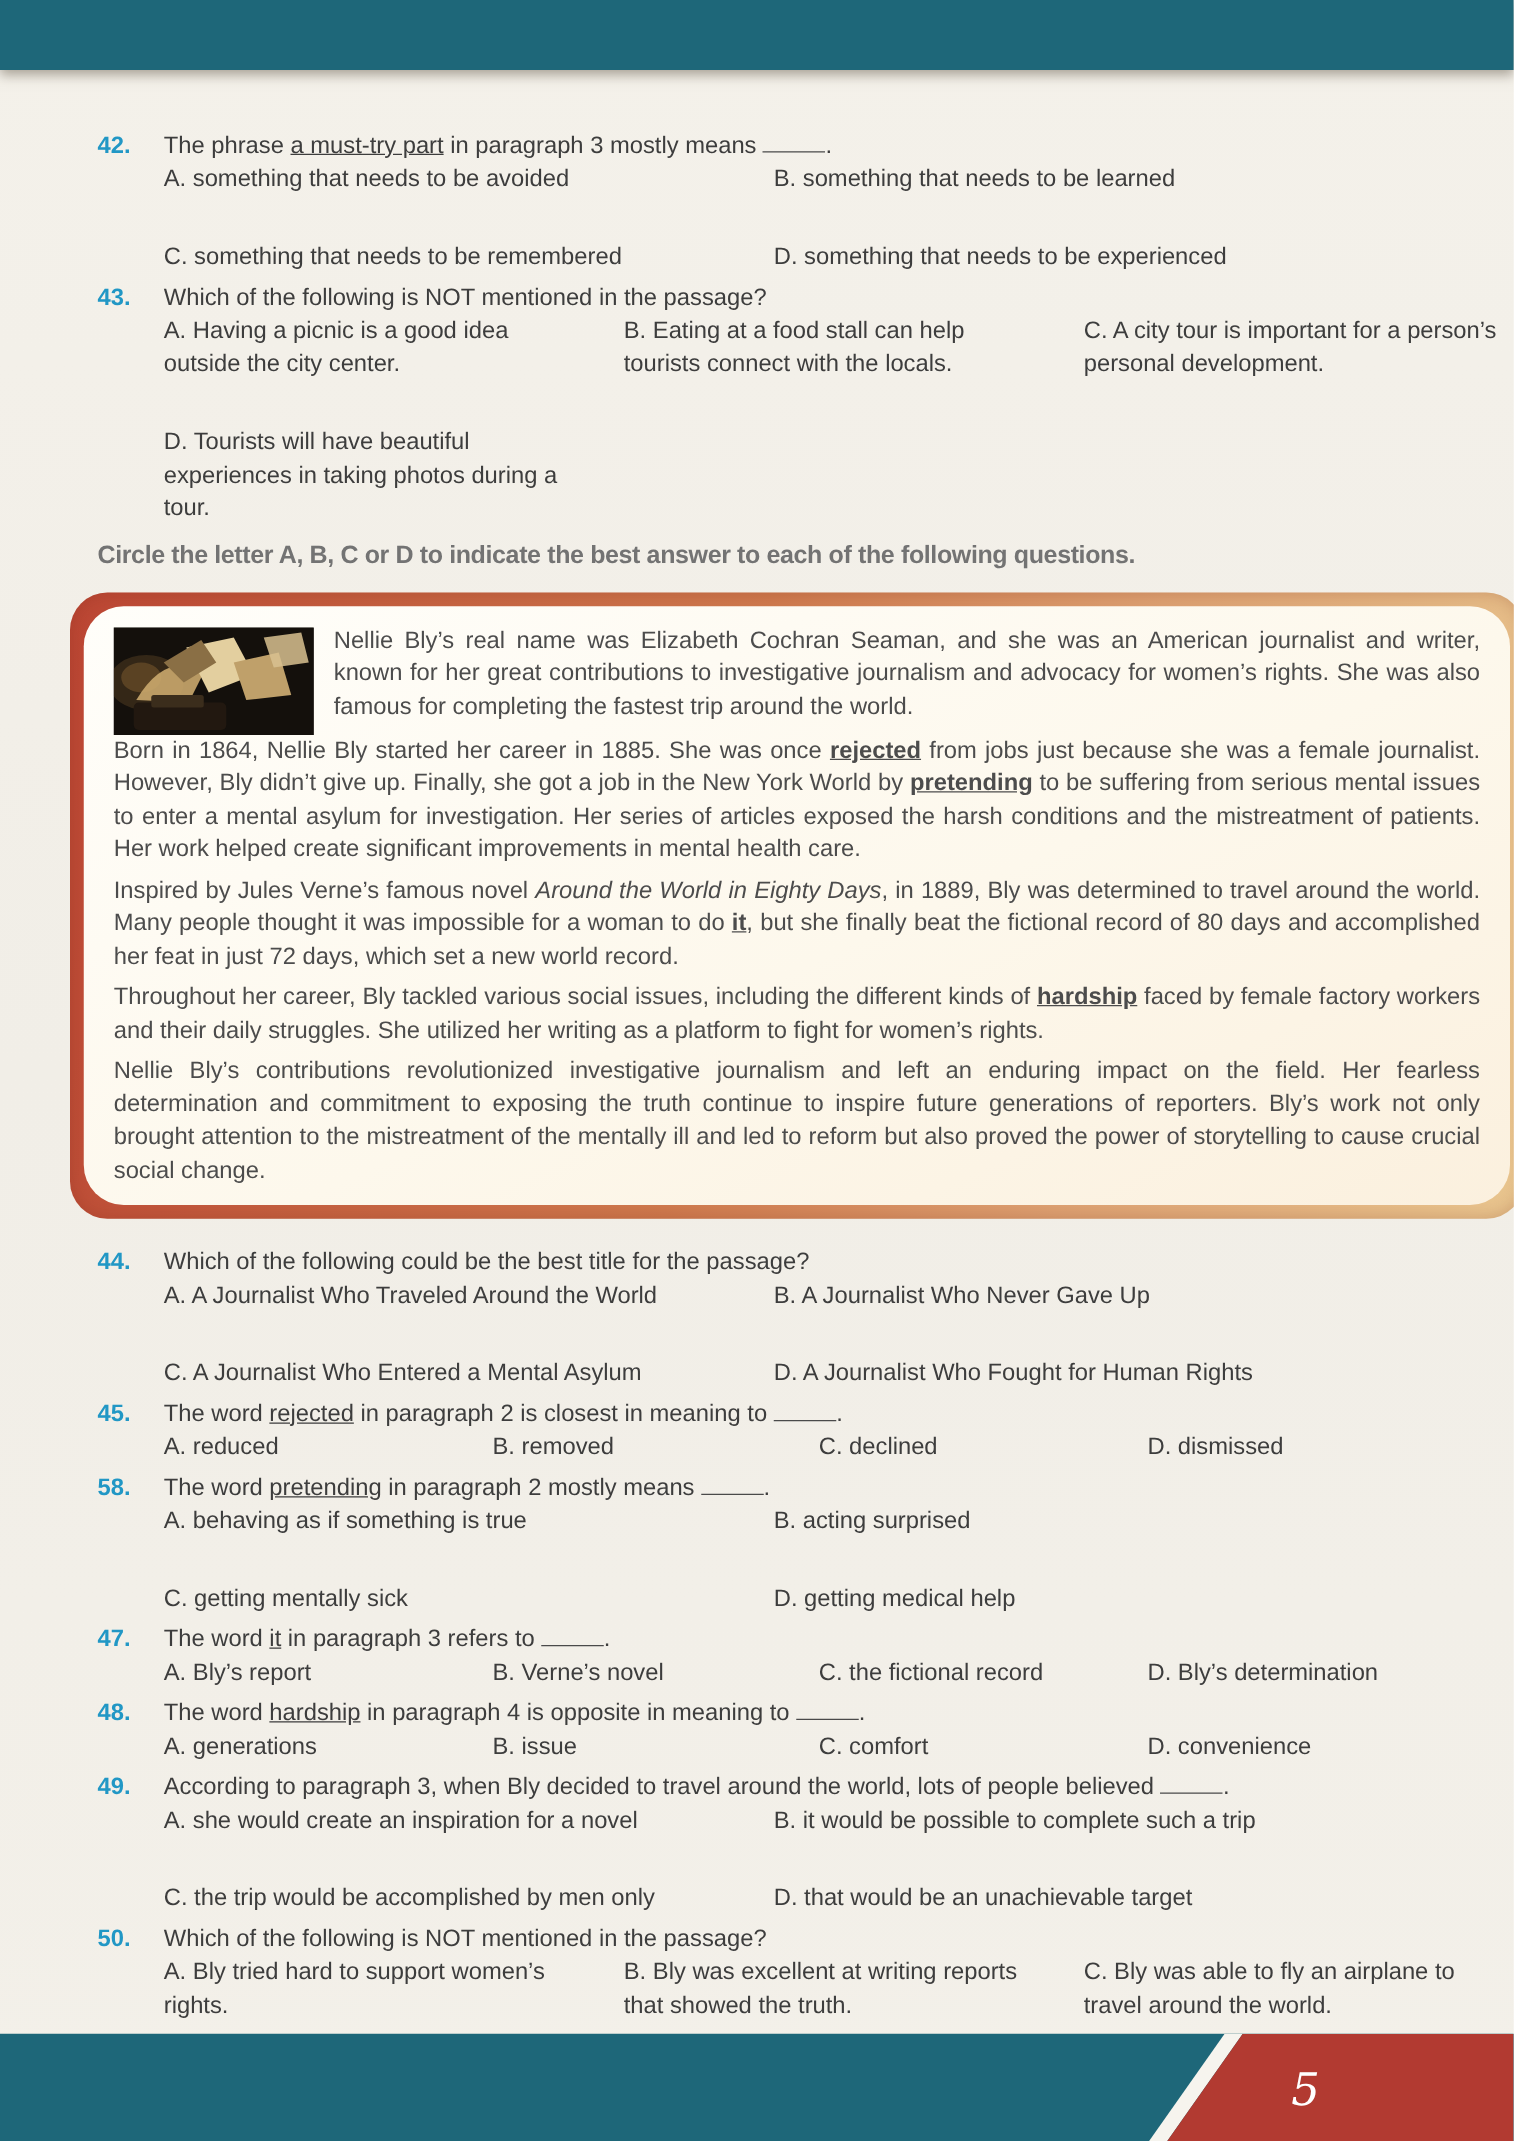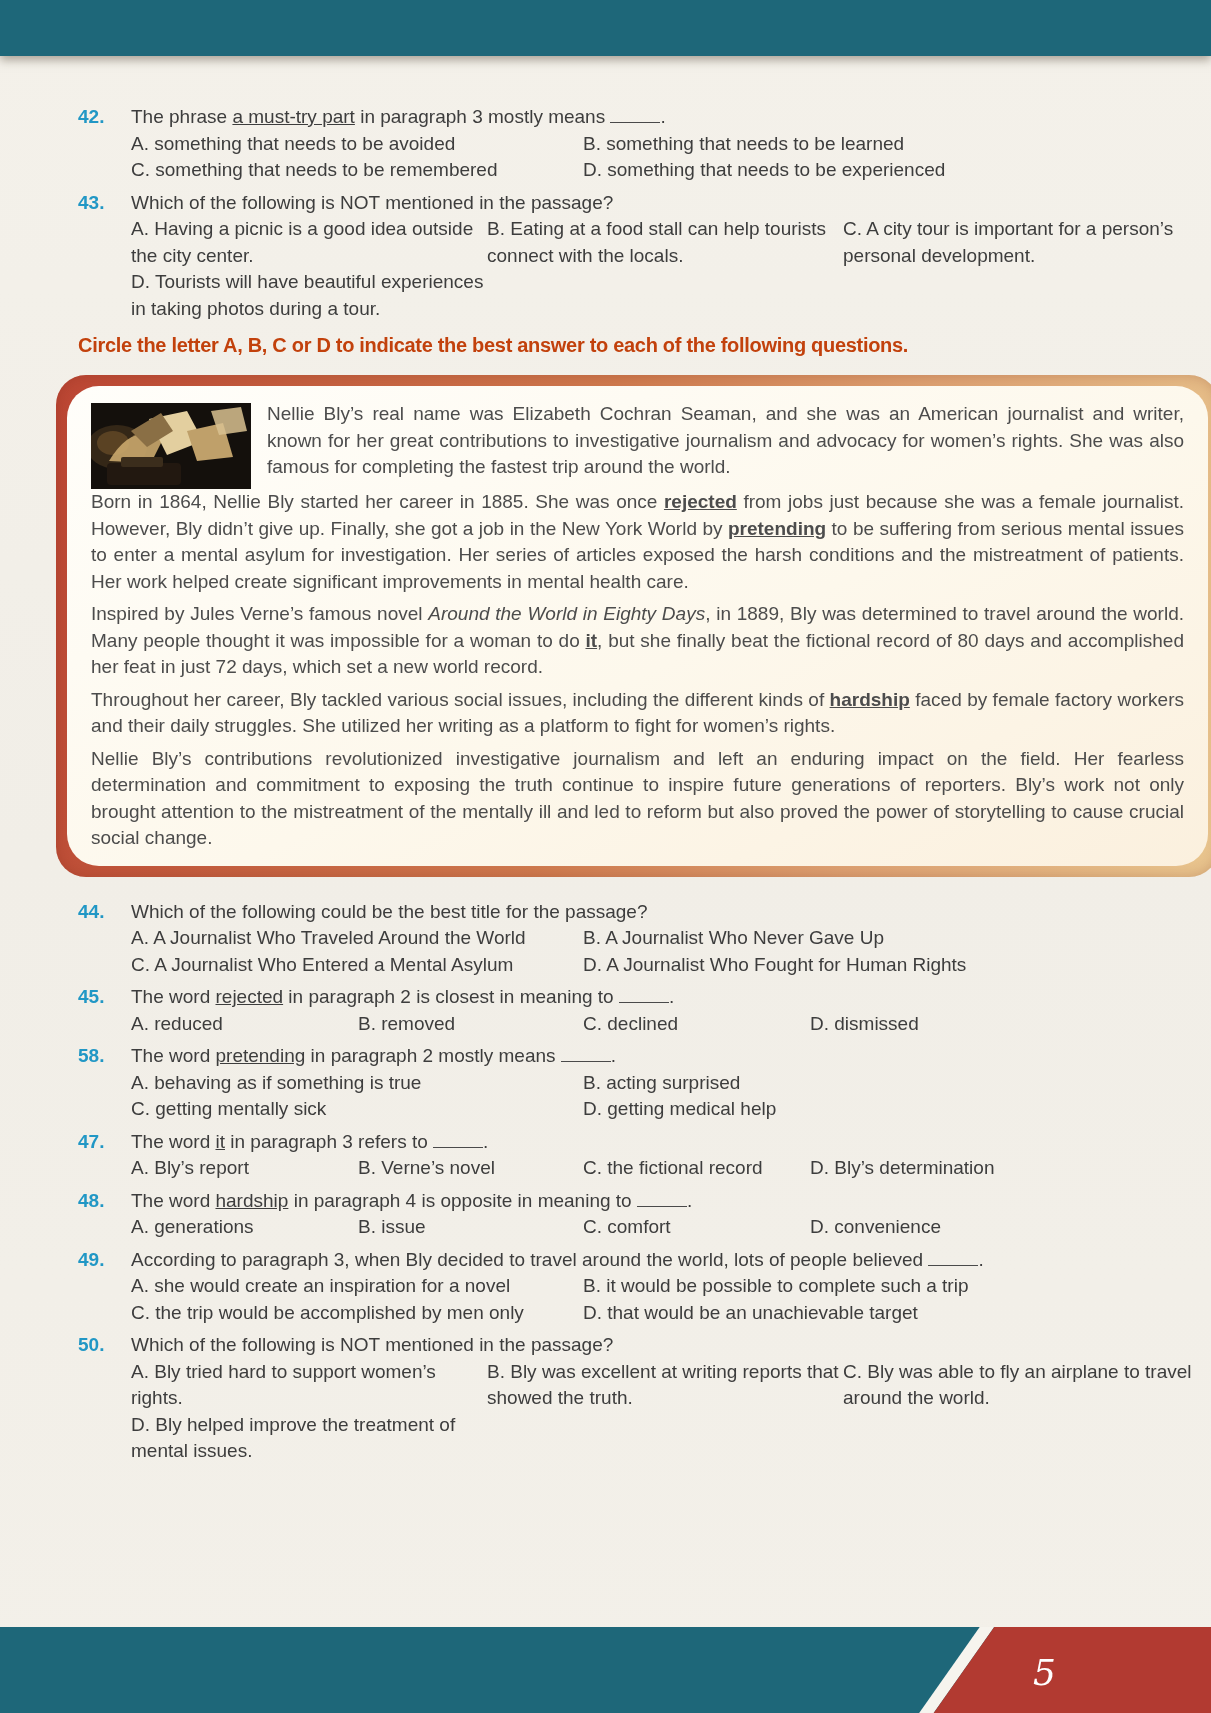"A. something that needs to" .options { gap: none -> 36px }
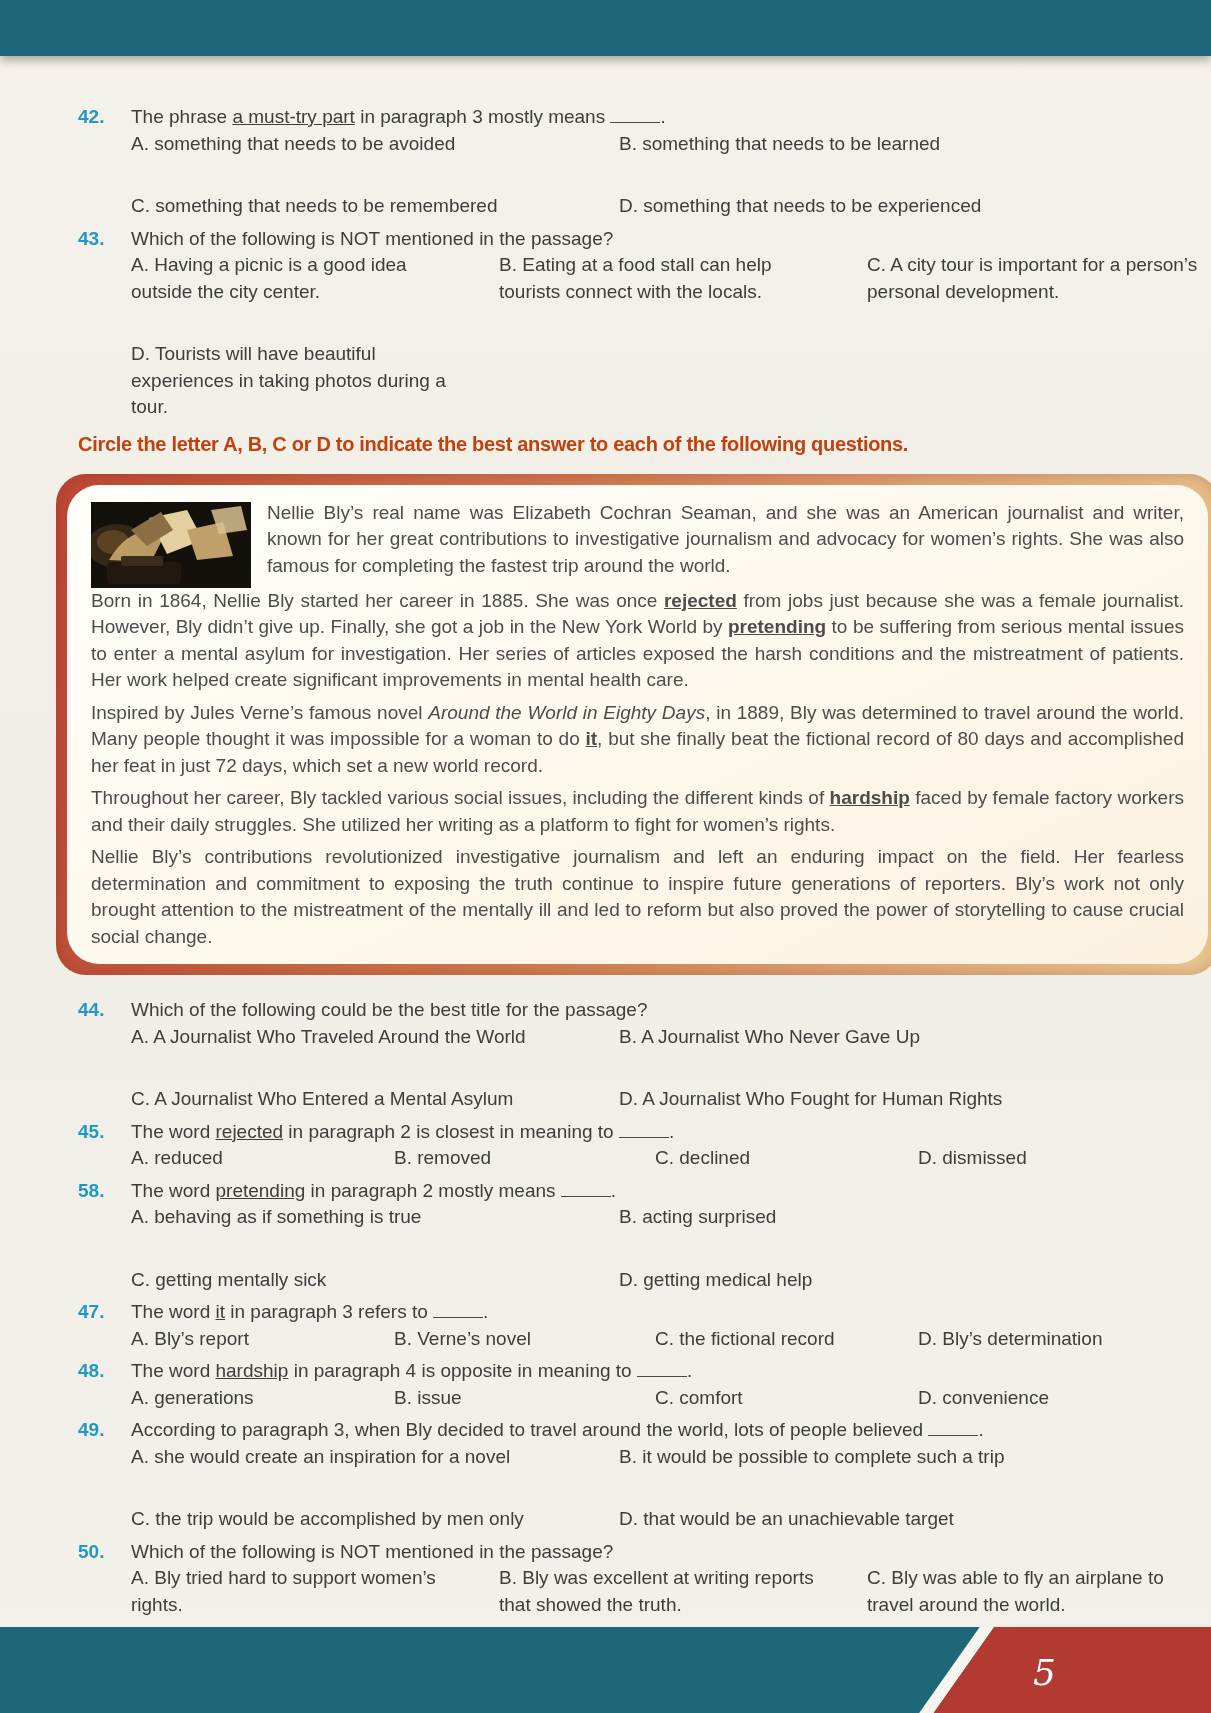"Circle the letter A, B," .instruction { color: #c2410c -> #737373 }
